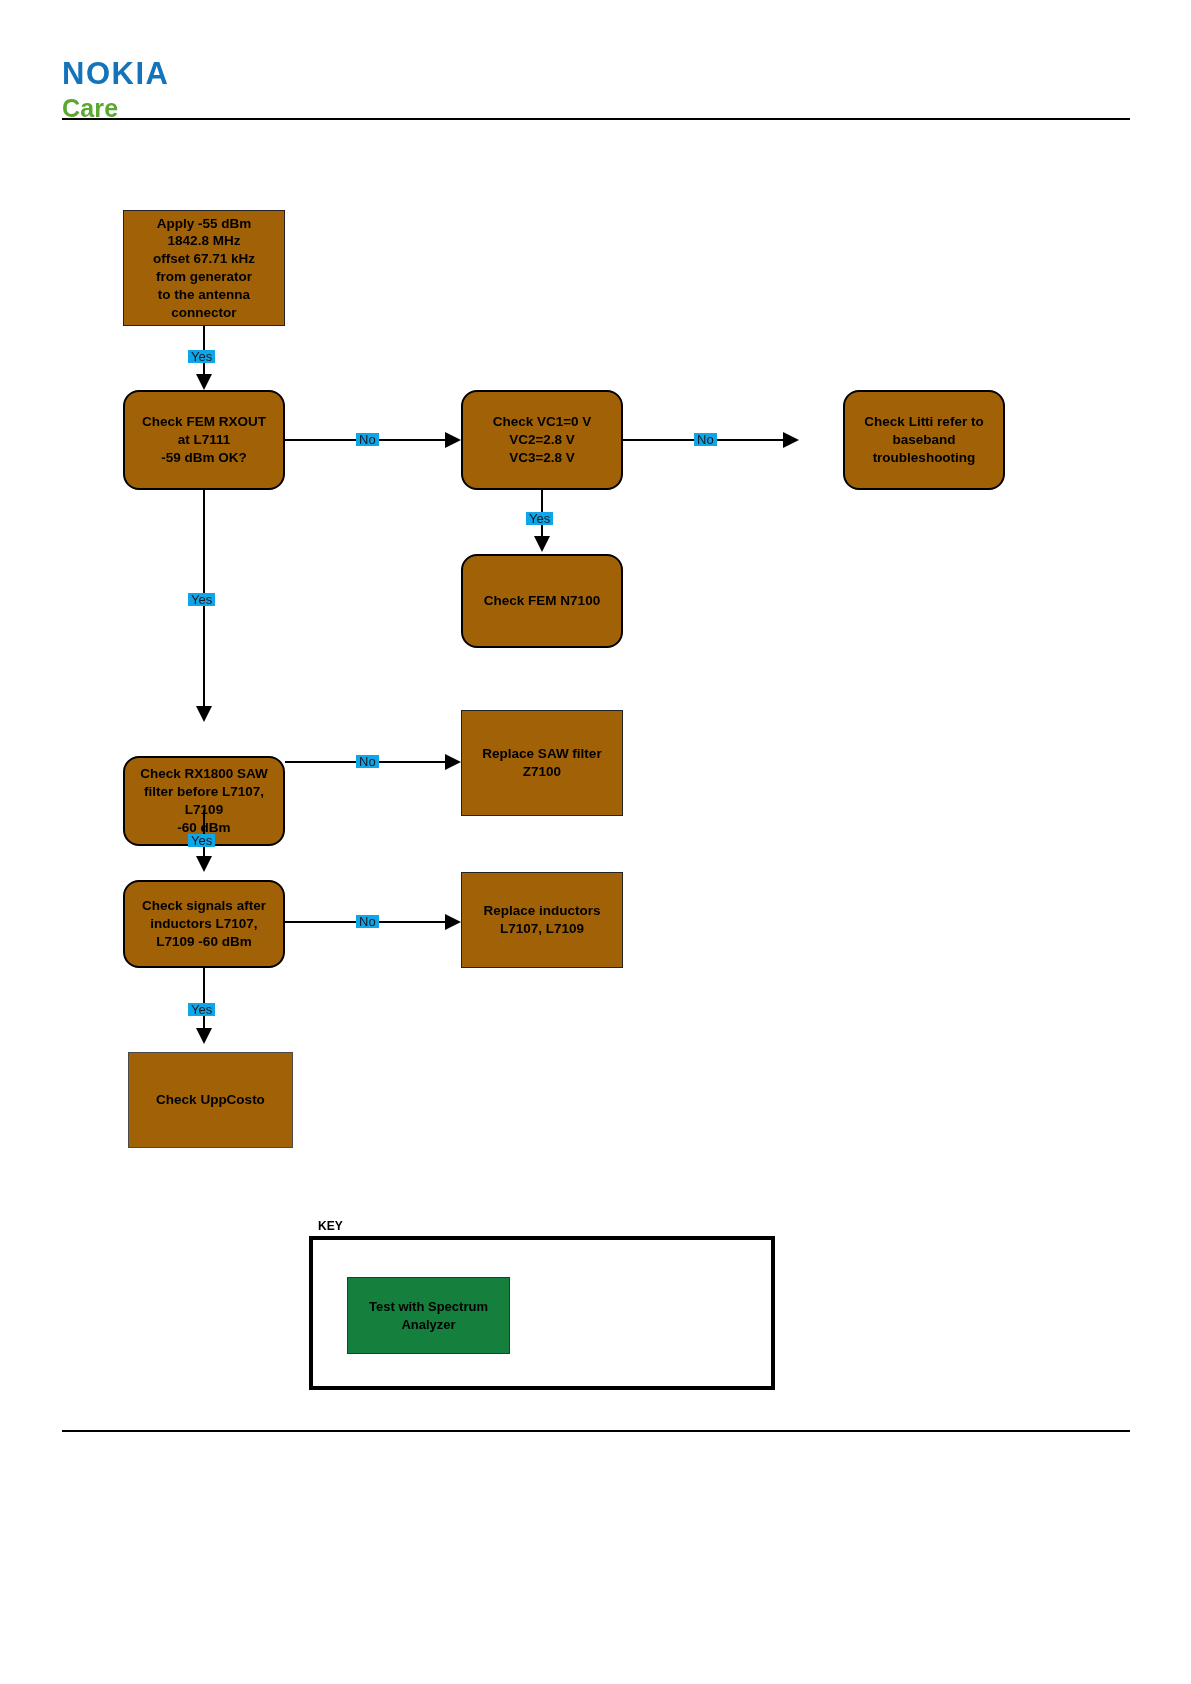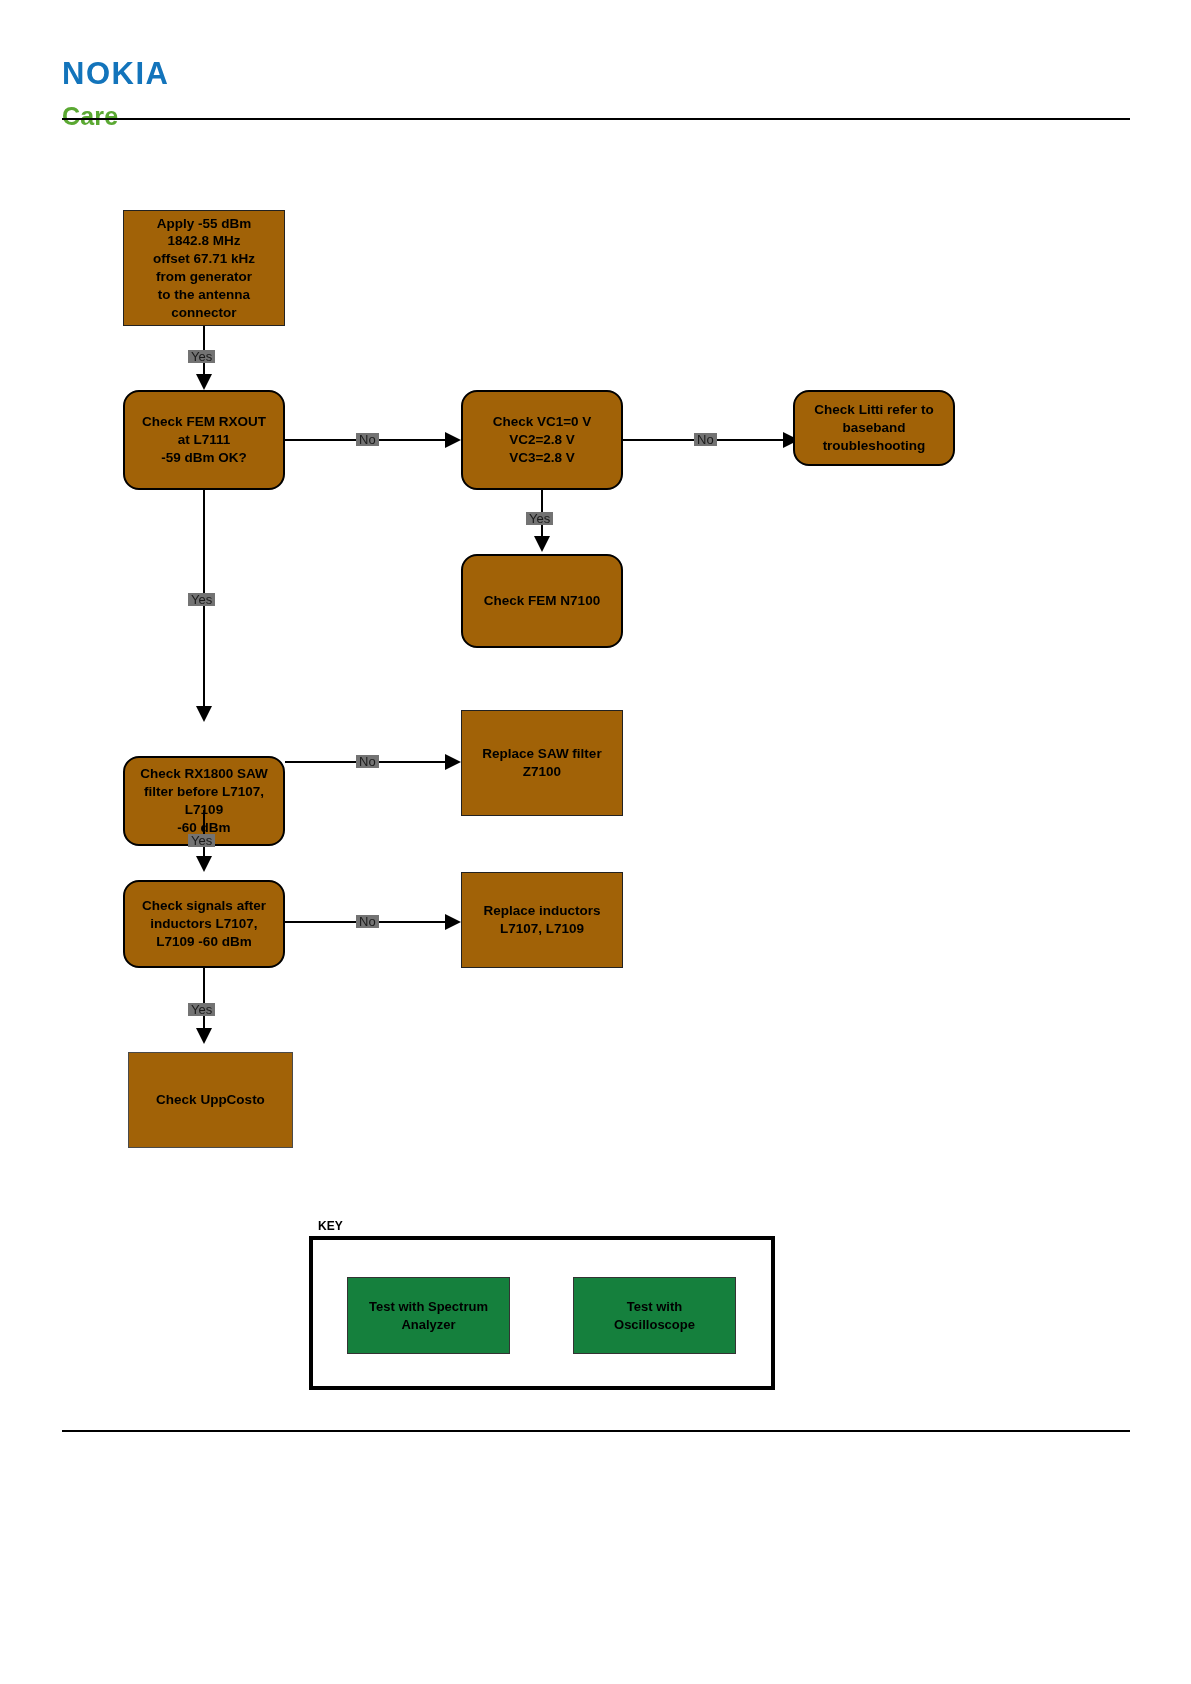"Care" .logo-care { margin-top: 12px -> 4px }
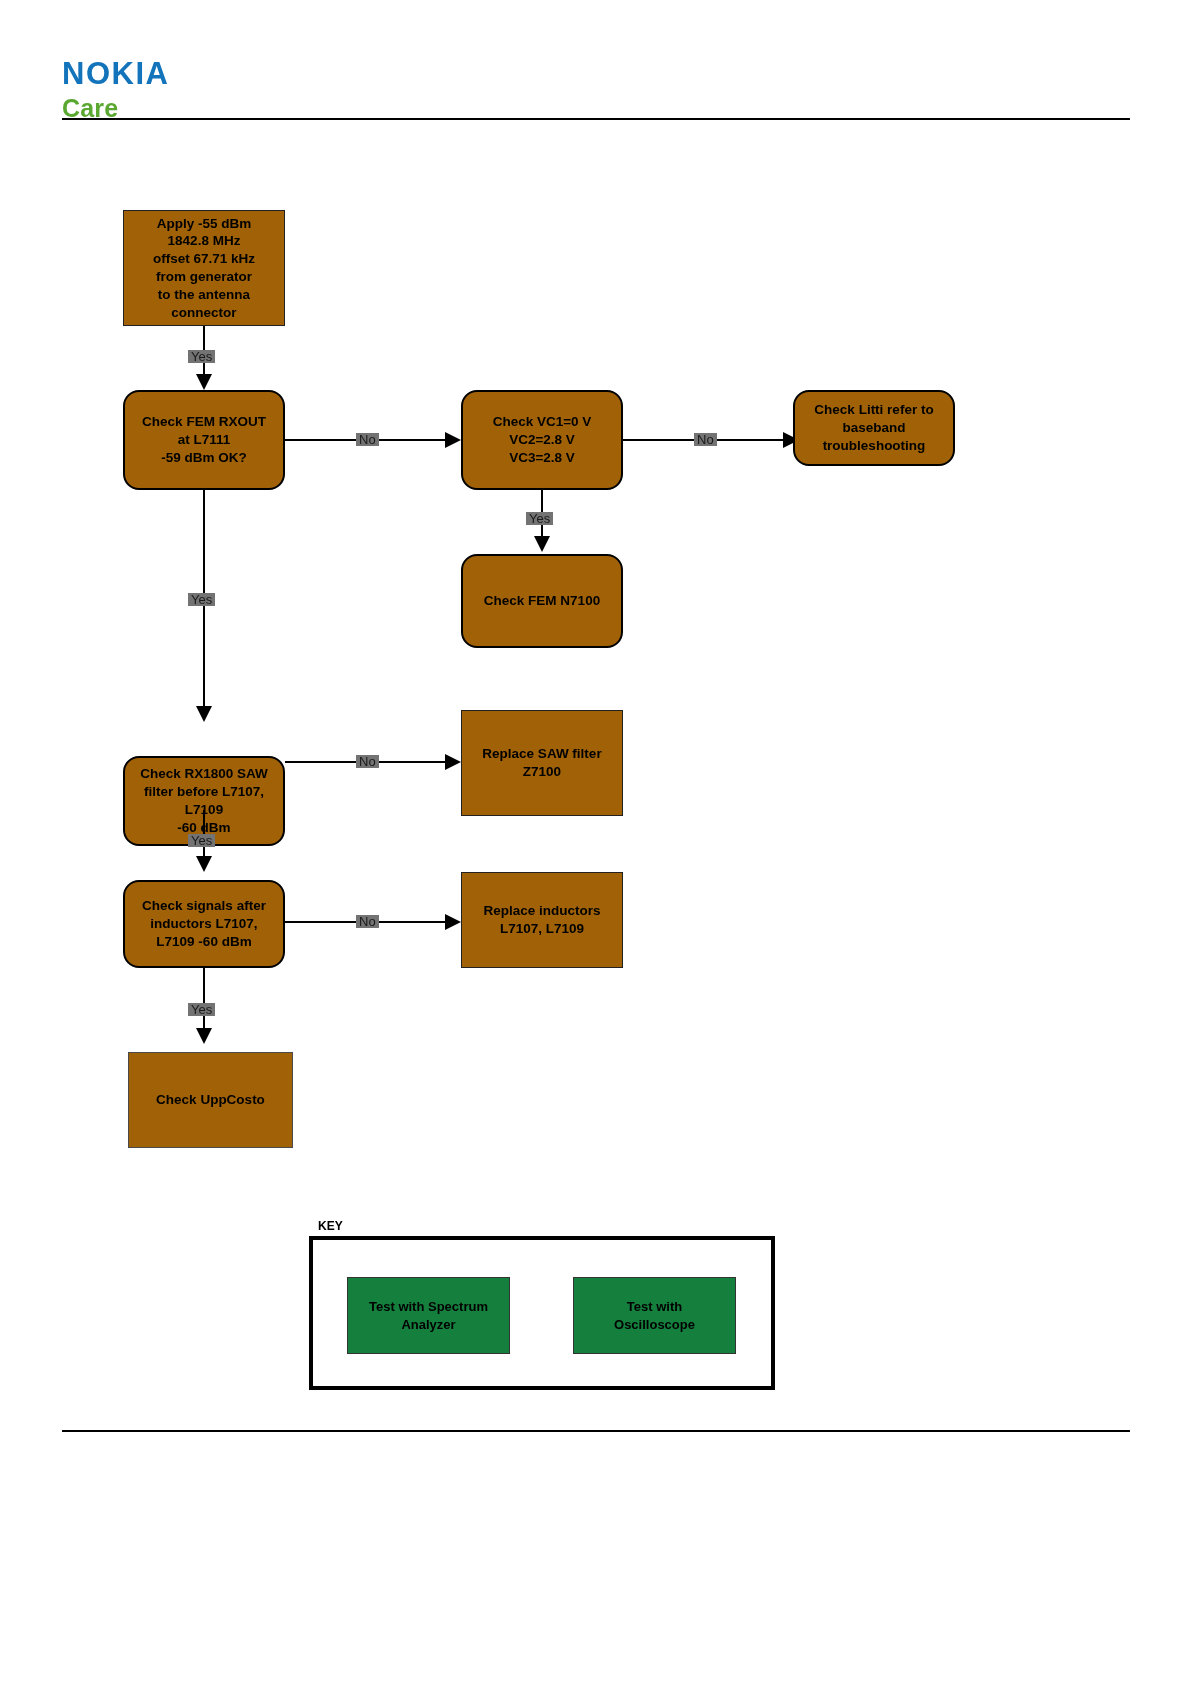"Yes" .edge-label { background: #737373 -> #0ea5e9 }
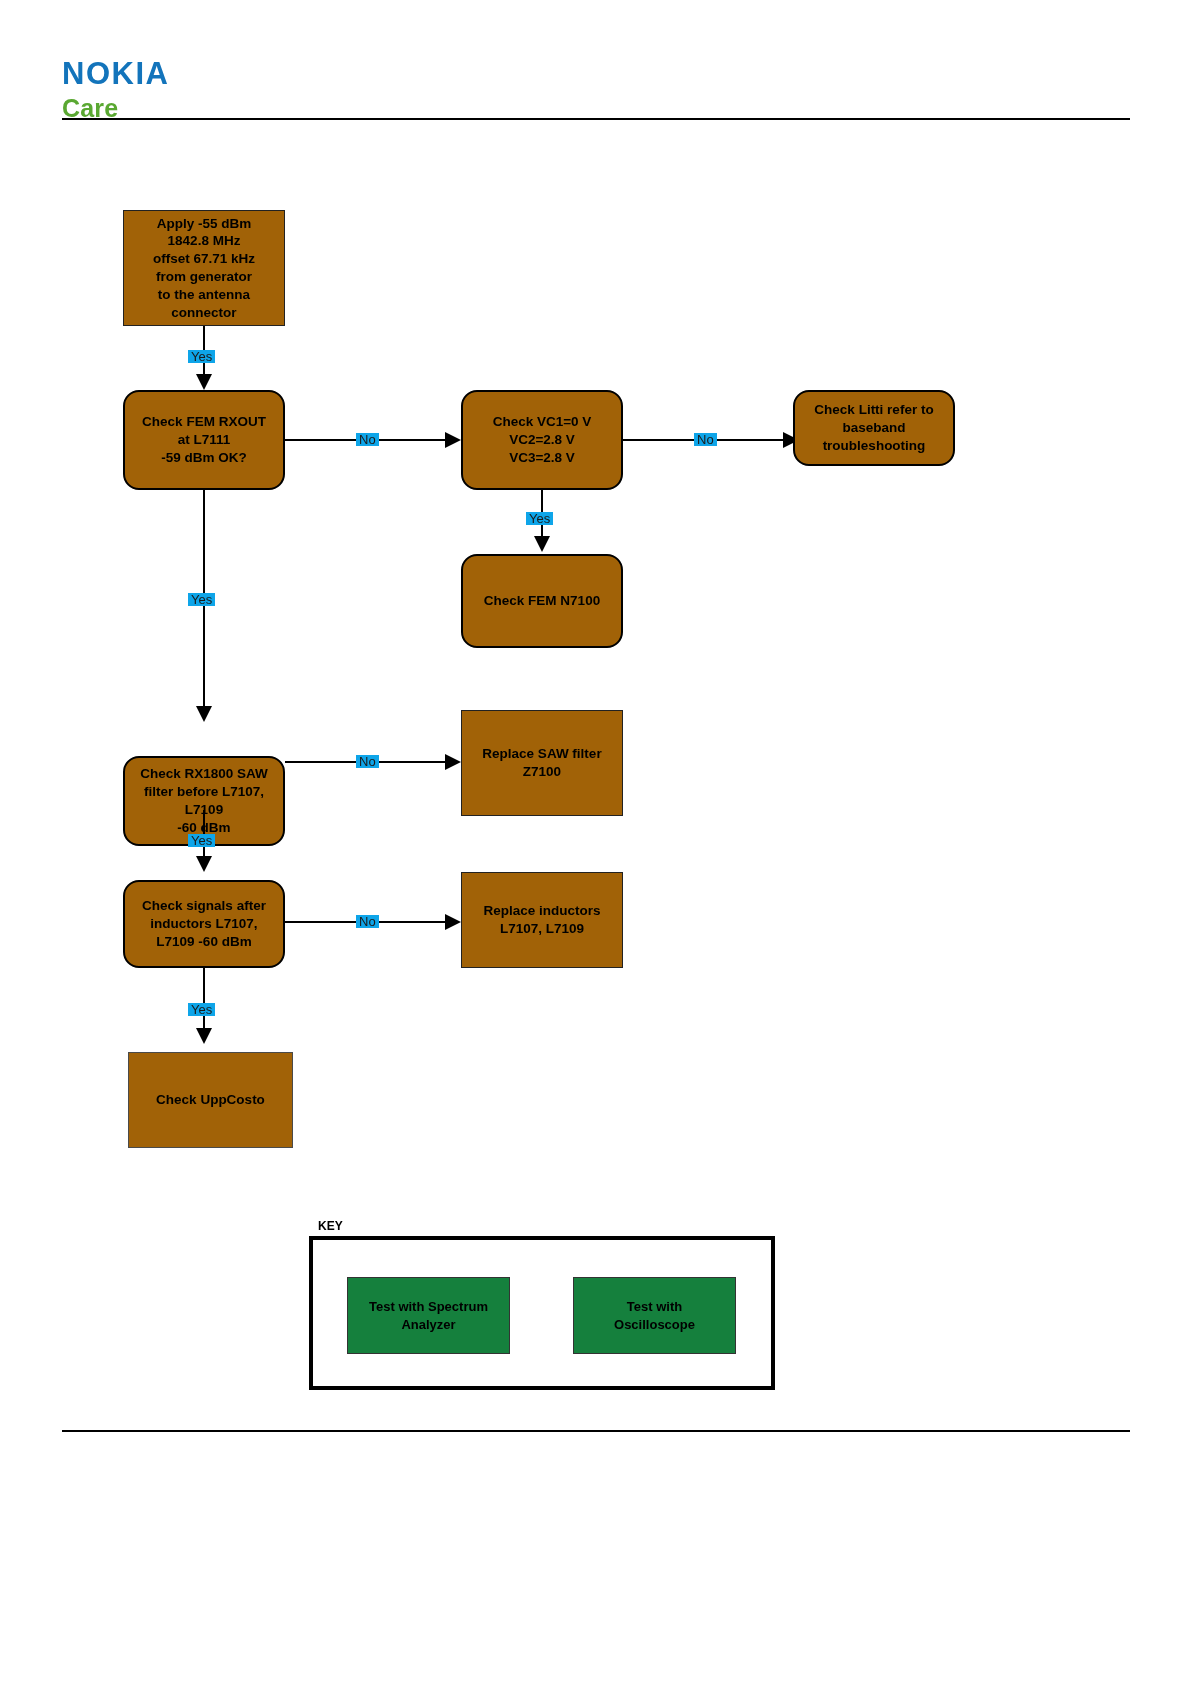"Check Litti refer to" div.node { height: 76px -> 100px; left: 793px -> 843px }
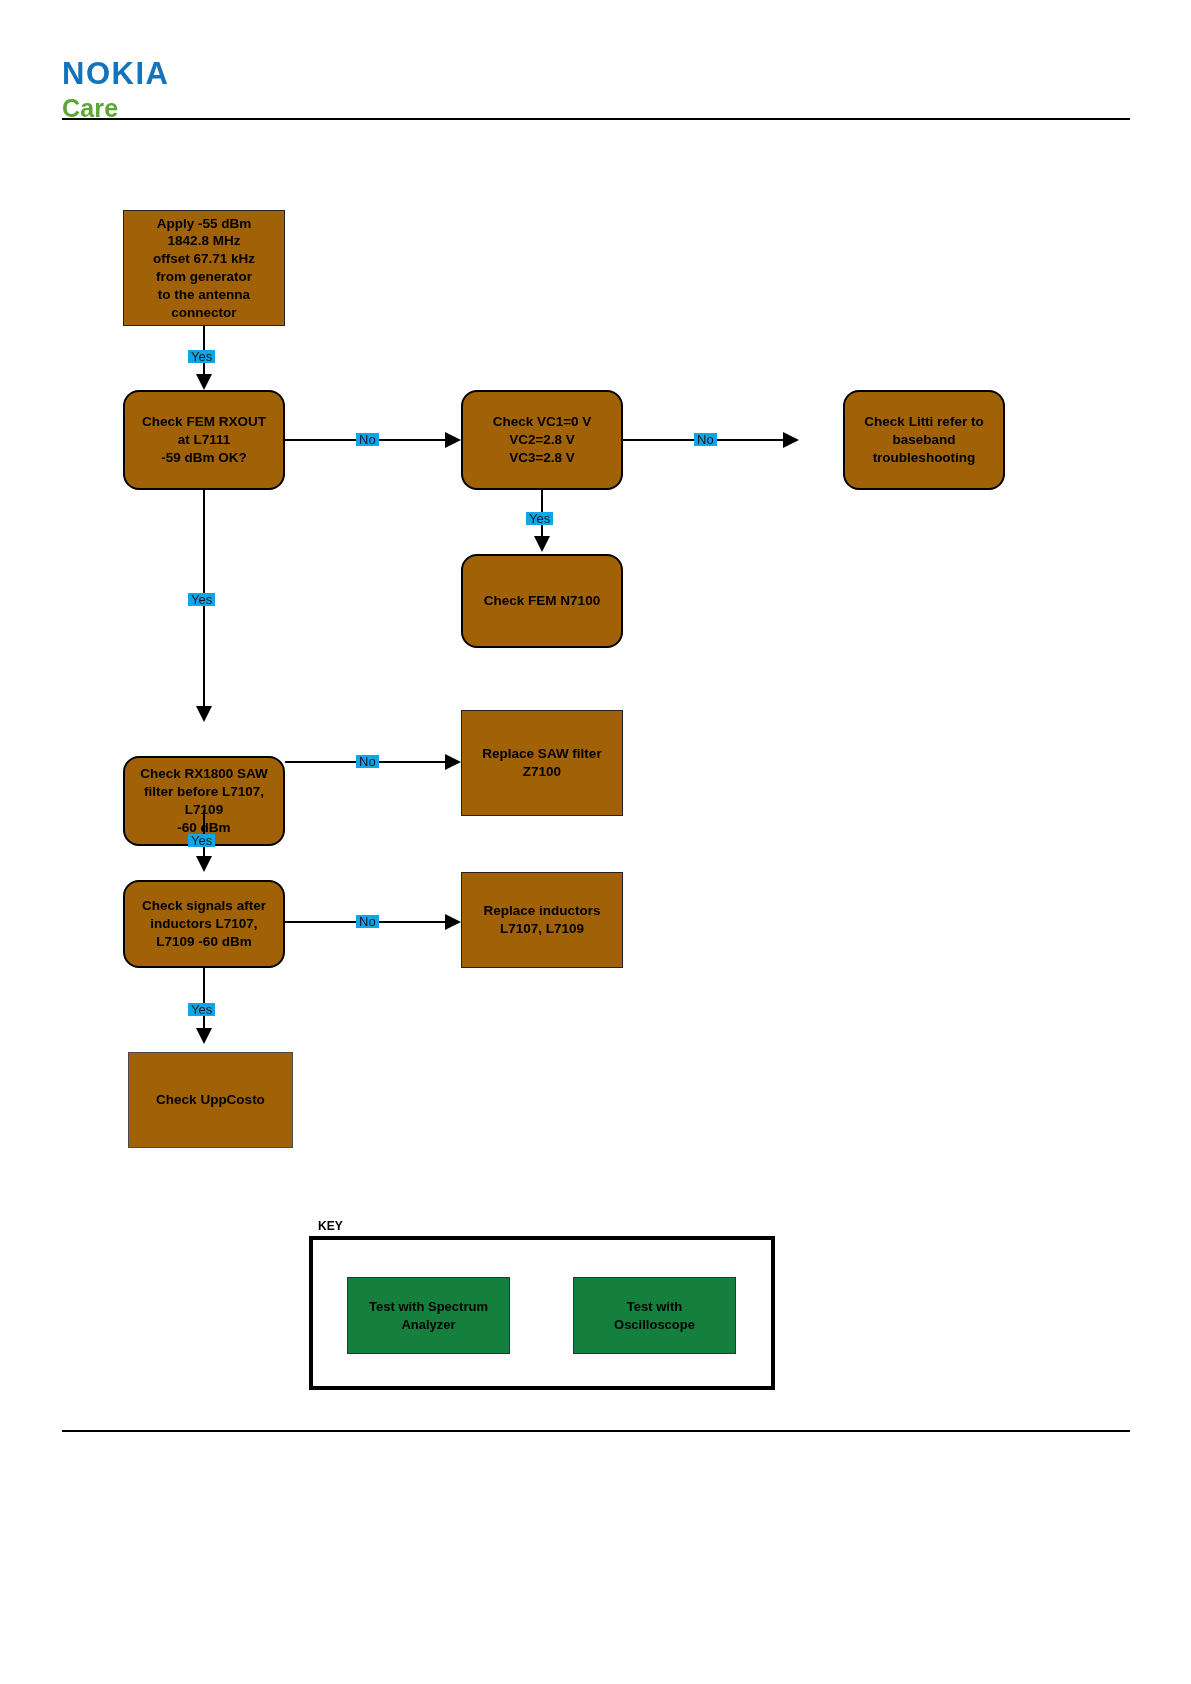"Test with" div.key-item { html: <div>Test with Oscilloscope</div> -> none }
